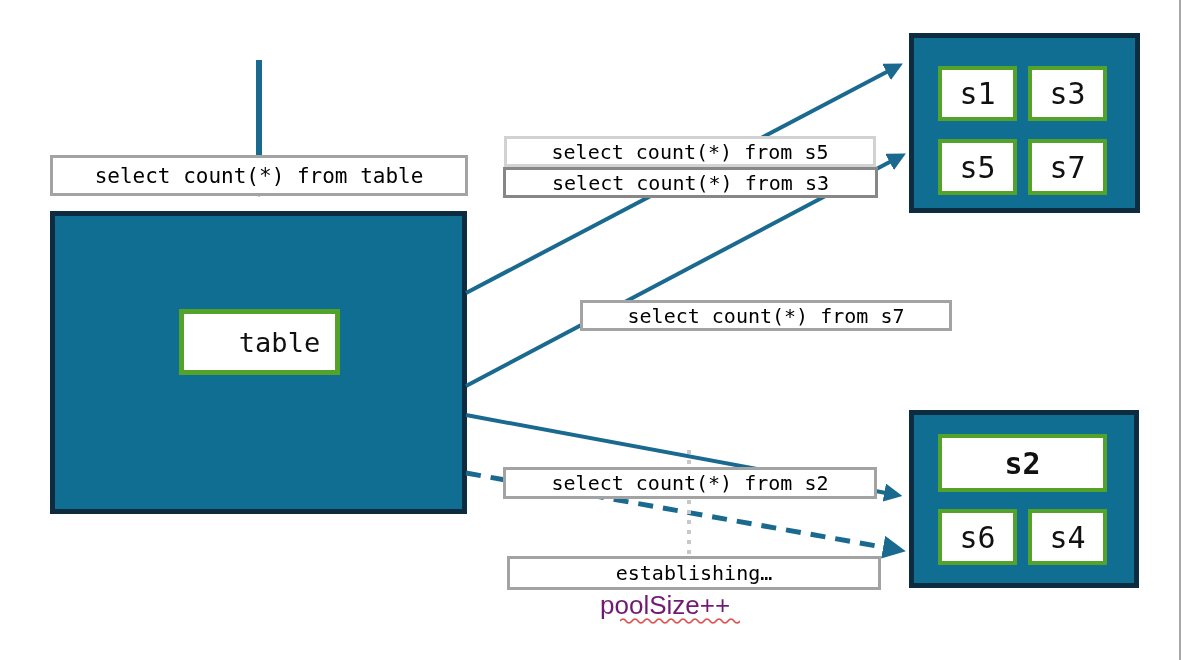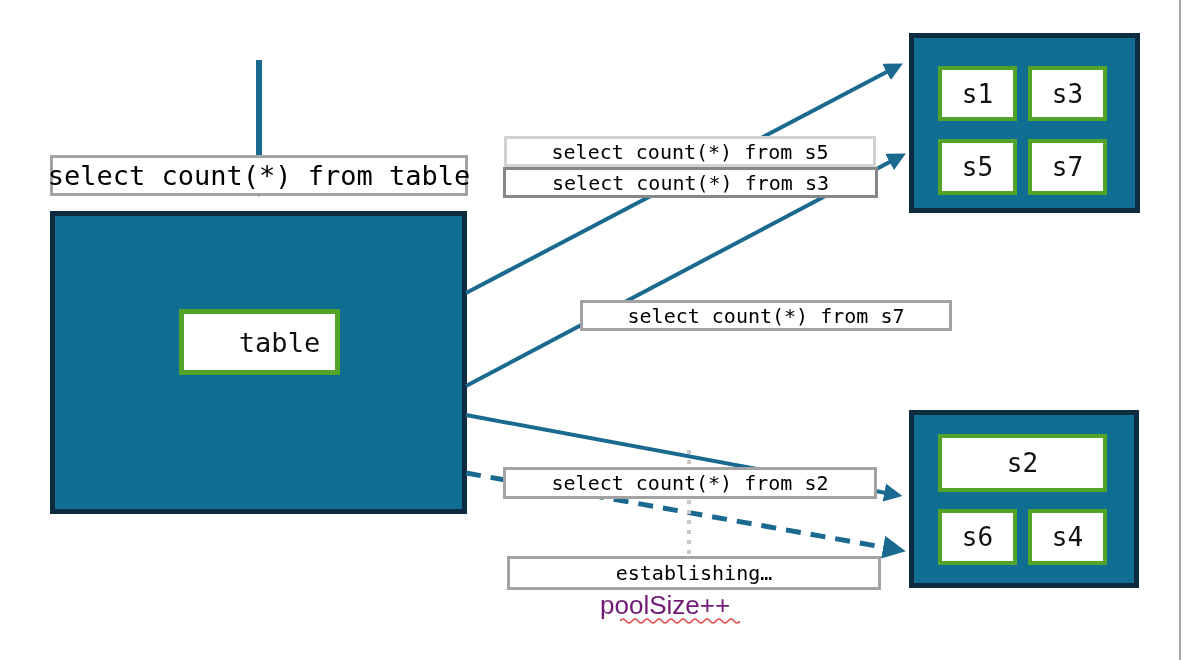"s1" .cell { font-size: 26px -> 30px }
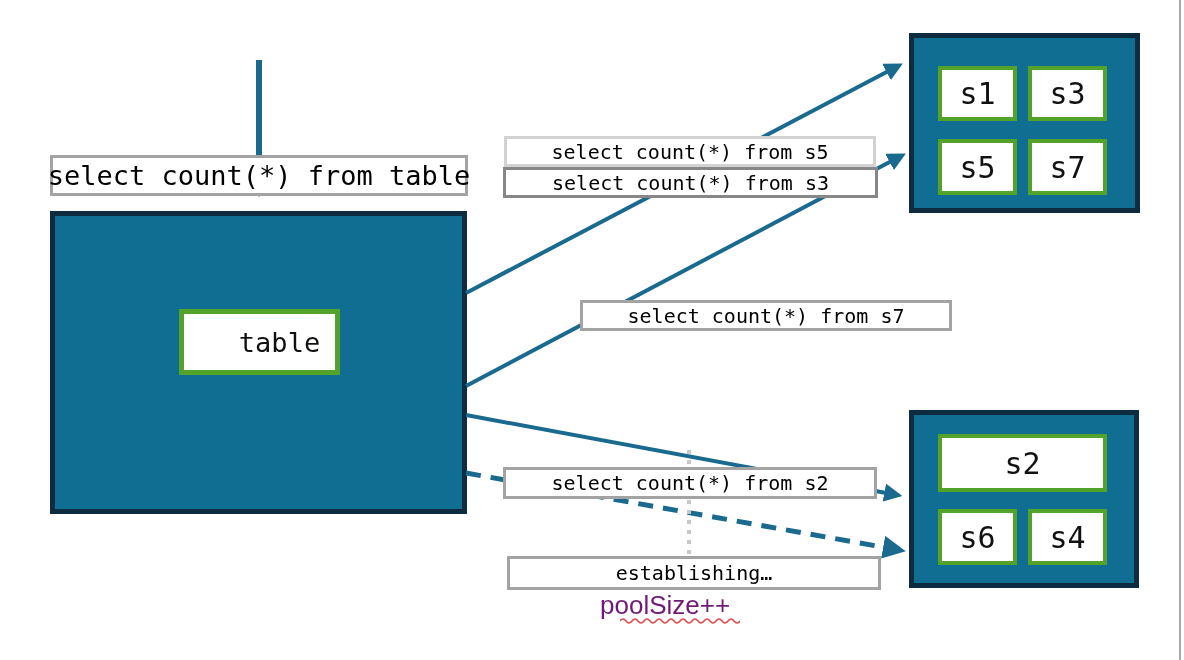"select count(*) from table" .label--table { font-size: 27px -> 21px }
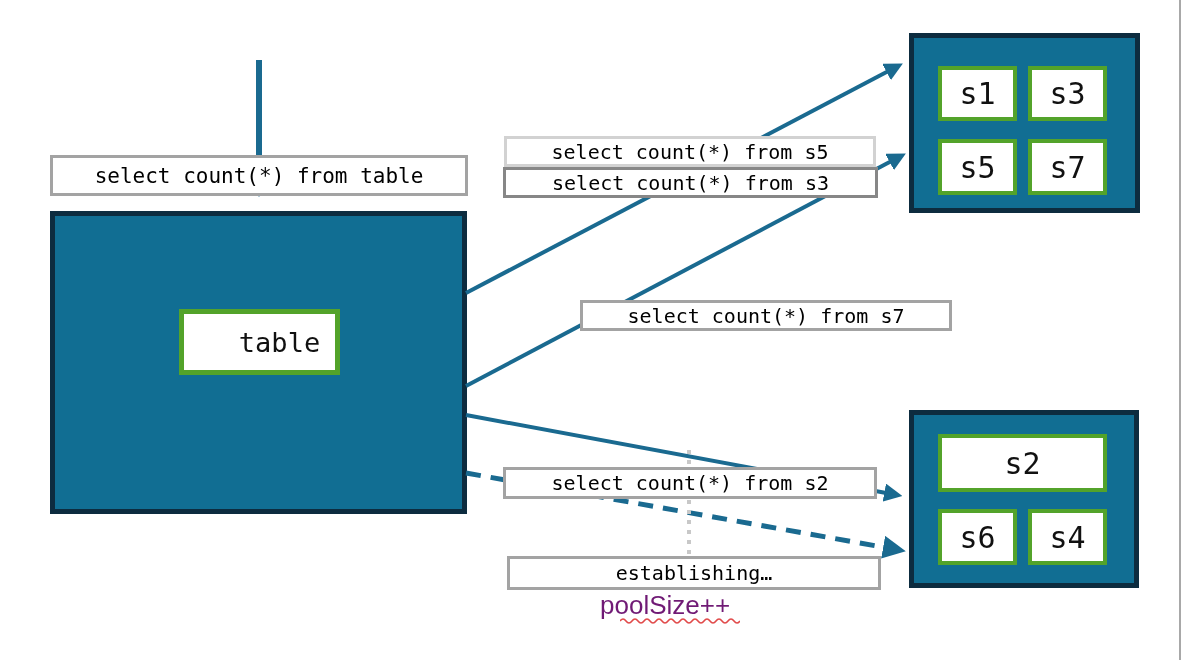"s2" .cell--s2 { font-weight: none -> bold }
